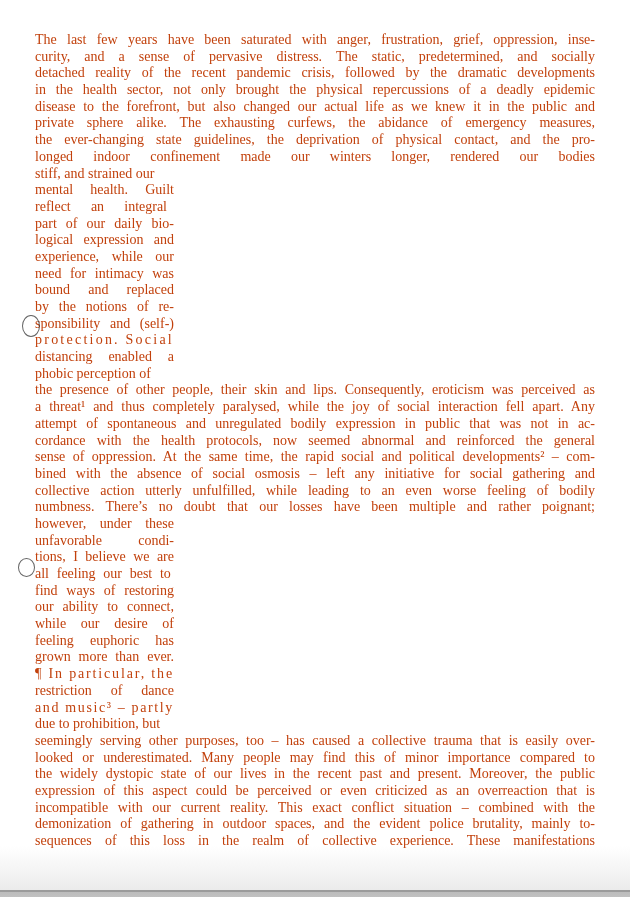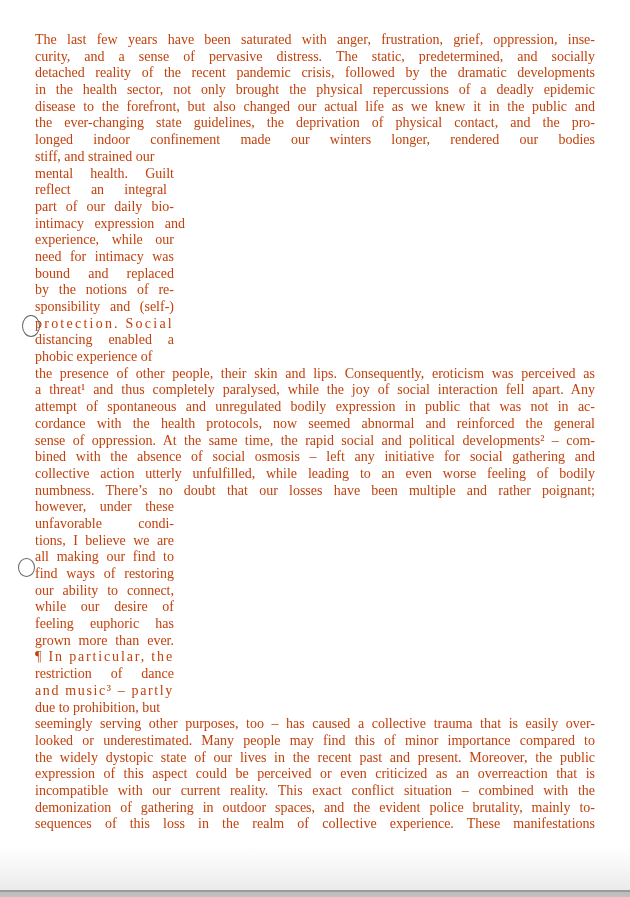"private sphere alike. The exhausting" div.line { html: none -> <div><span>private sphere alike. The exhausting curfews, the abidance of emergency measures,</span></div> }
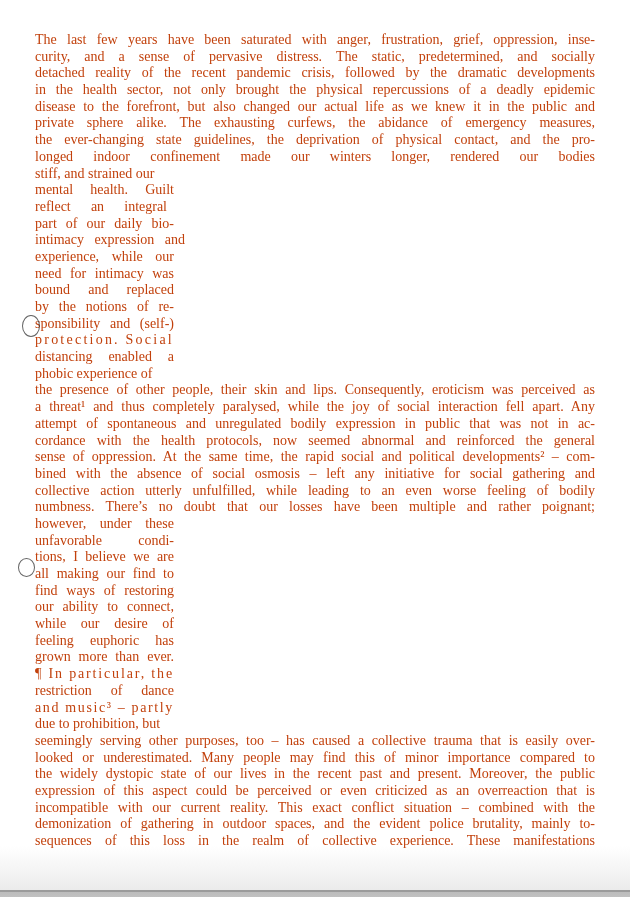"intimacy expression and" span { text: intimacy -> logical }
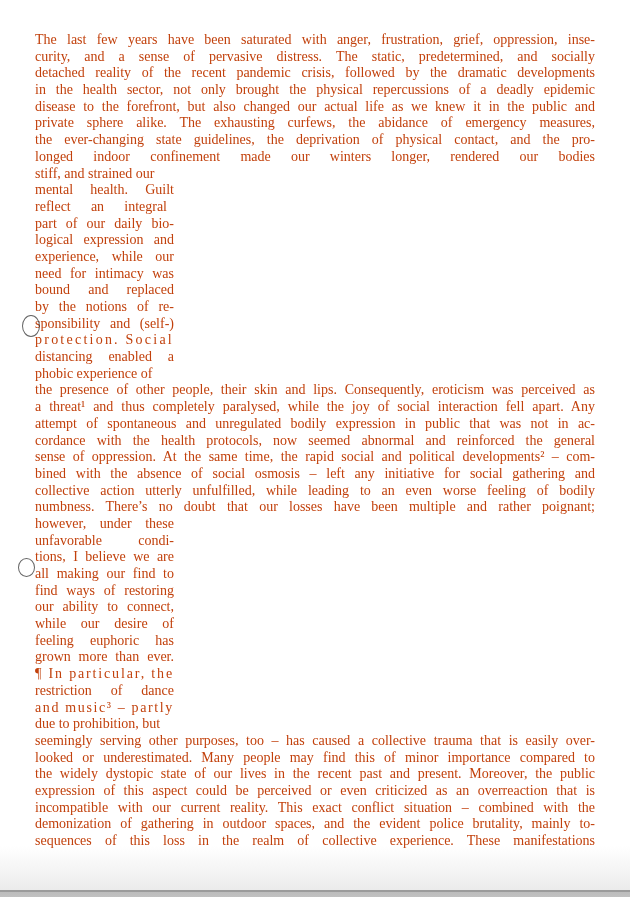"phobic experience of" span { text: experience -> perception }
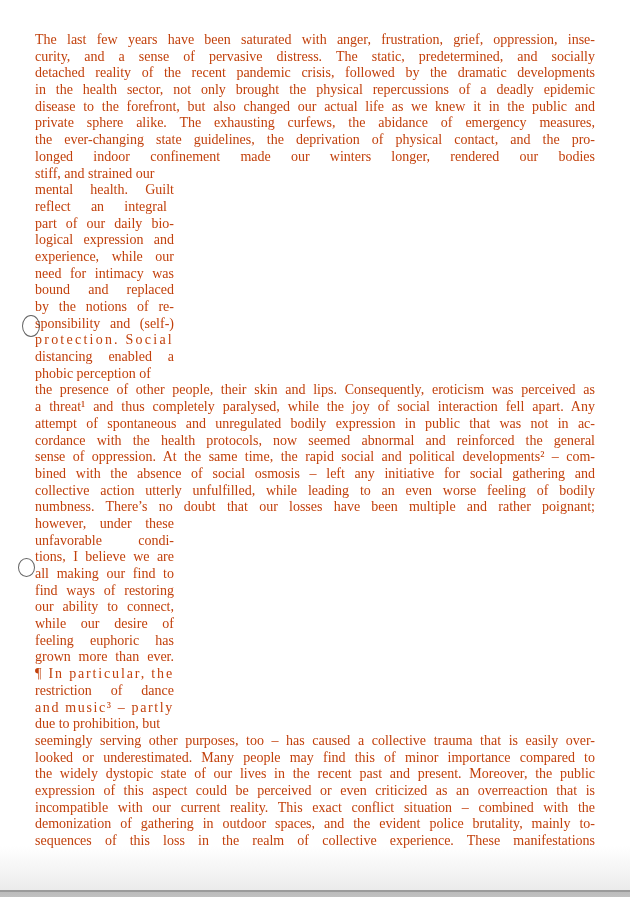"all making our find to" span { text: making our find -> feeling our best }
